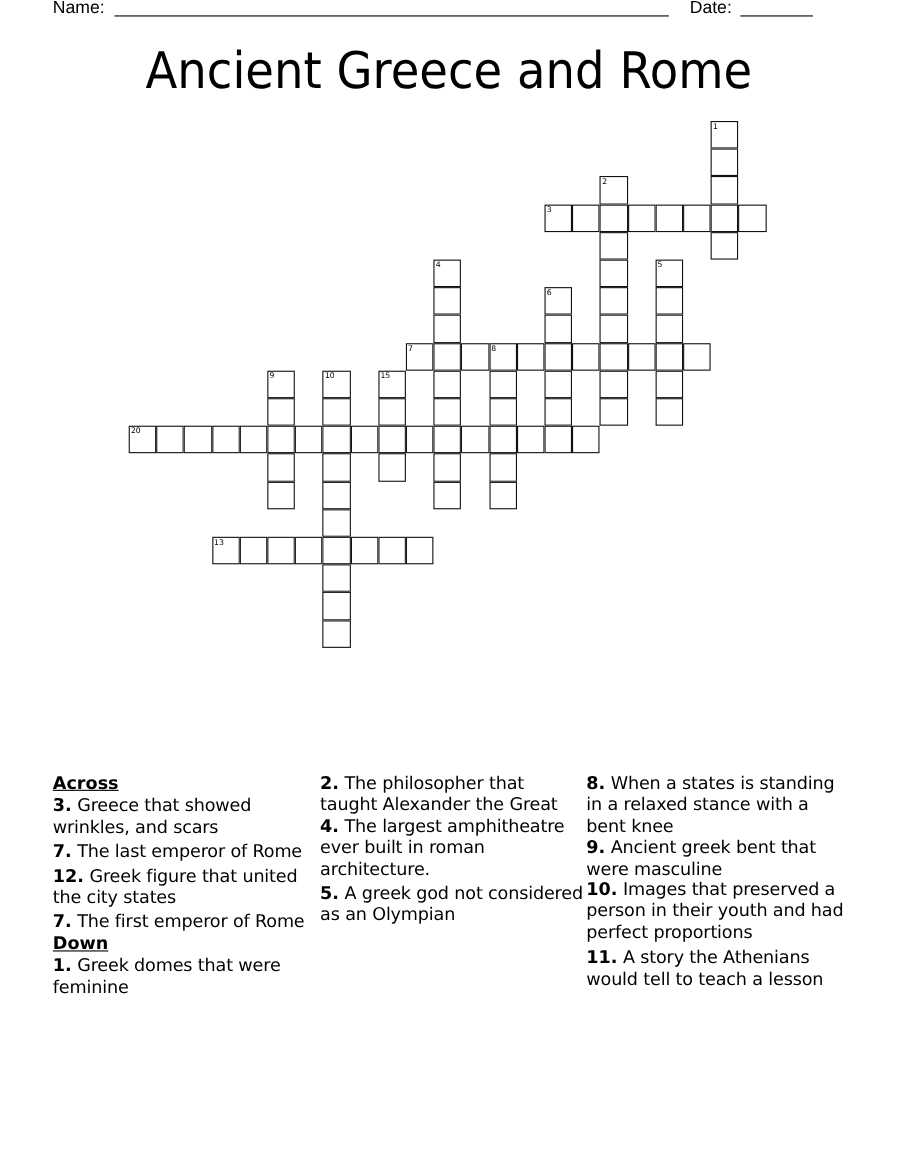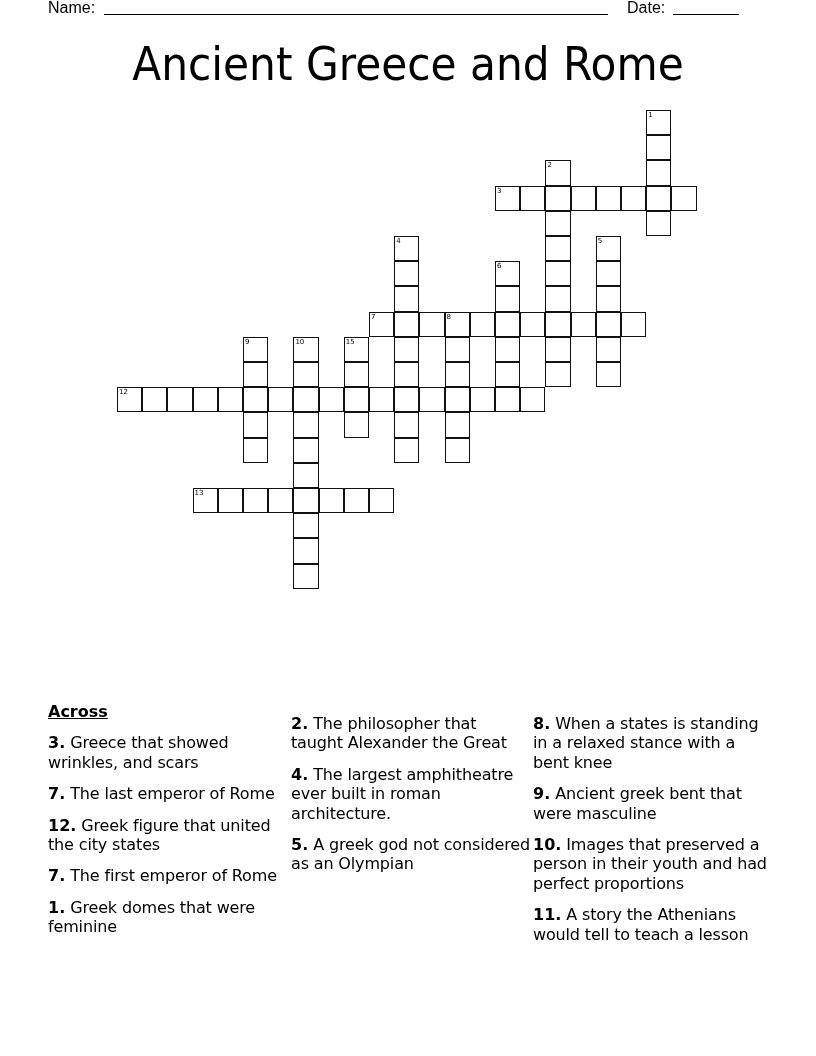"12" span.num { text: 12 -> 20 }
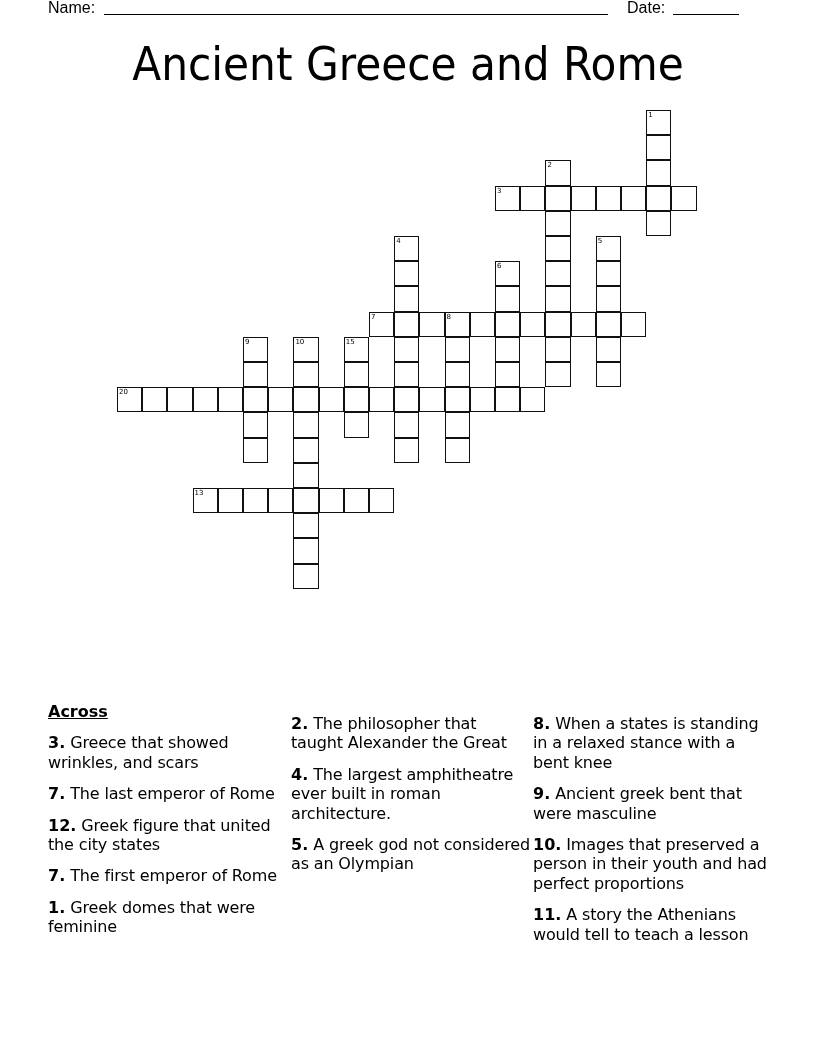"2. The philosopher that taught" .clue { margin-top: 12px -> none }
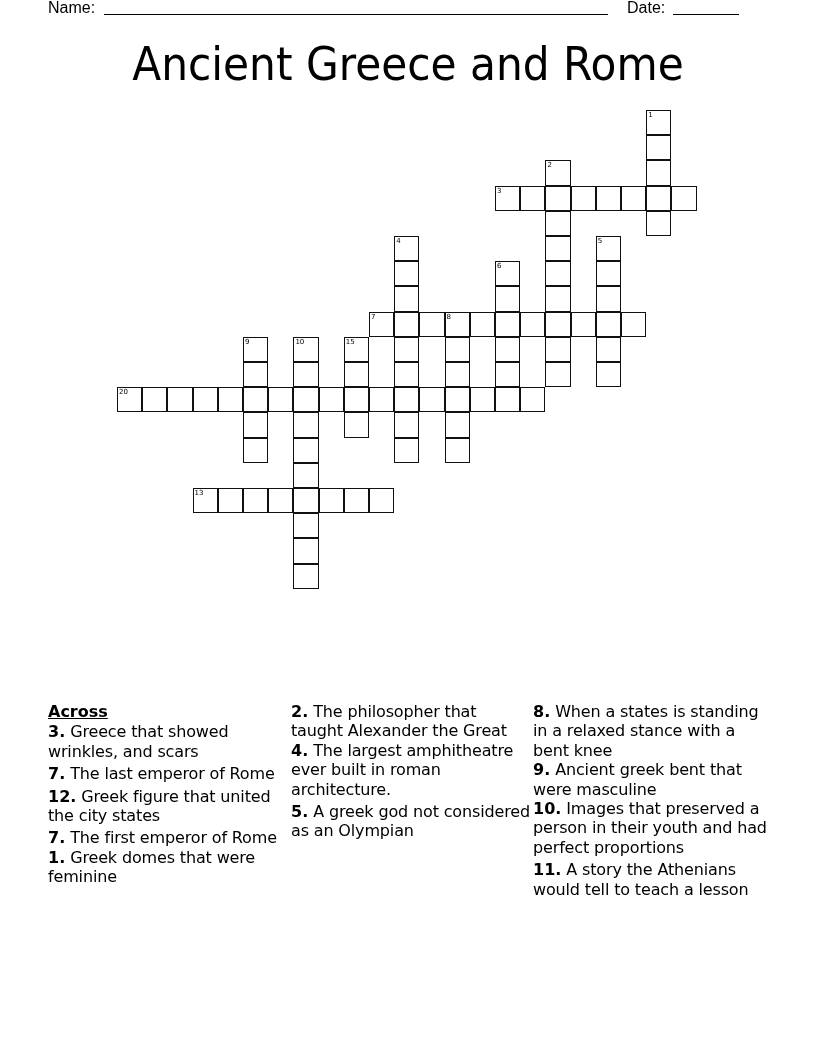"Down" div.section-head { html: none -> <div>Down</div> }
